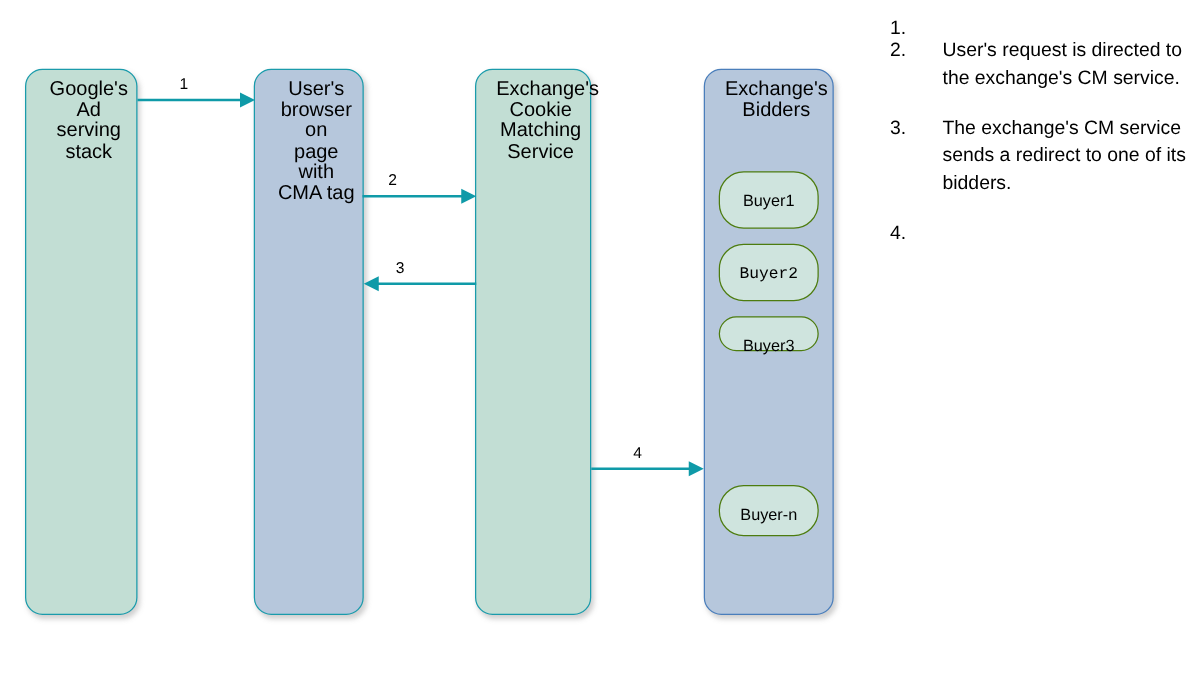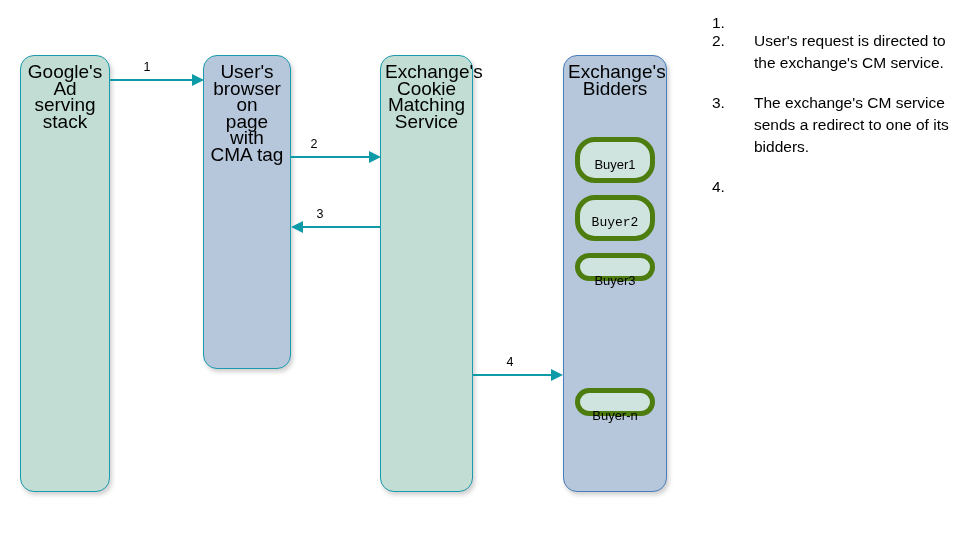"Google's" .col-title { font-size: 19px -> 16px; padding: 8px 4px 0 4px -> 8px 4px 0 16px }
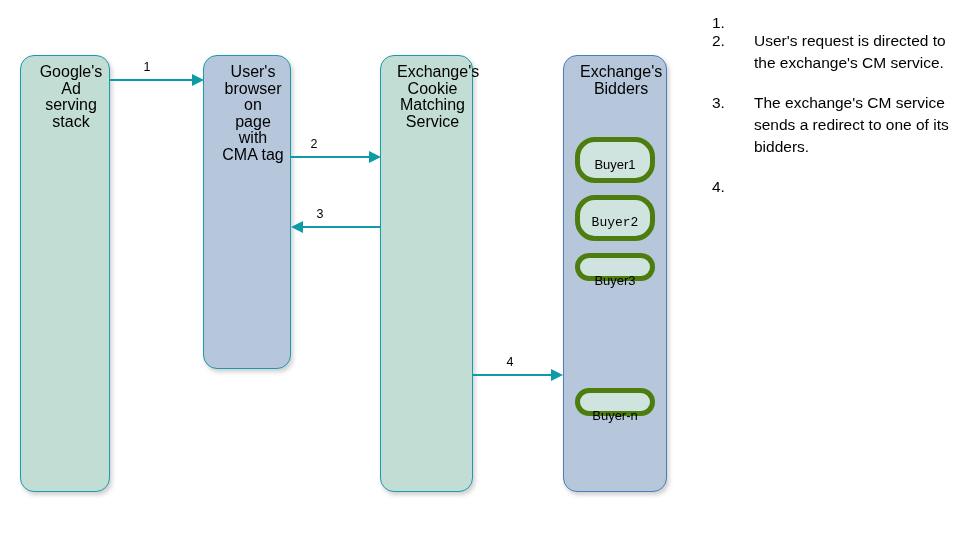"User's" div.col { height: 314px -> 437px }
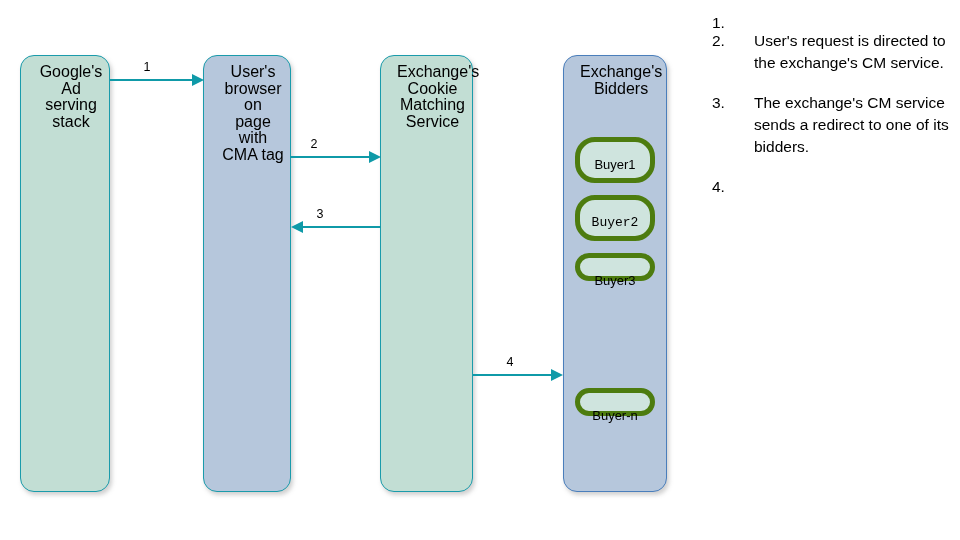"Buyer1" .buyer { border: 5px solid #4d7c0f -> 1px solid #4d7c0f }
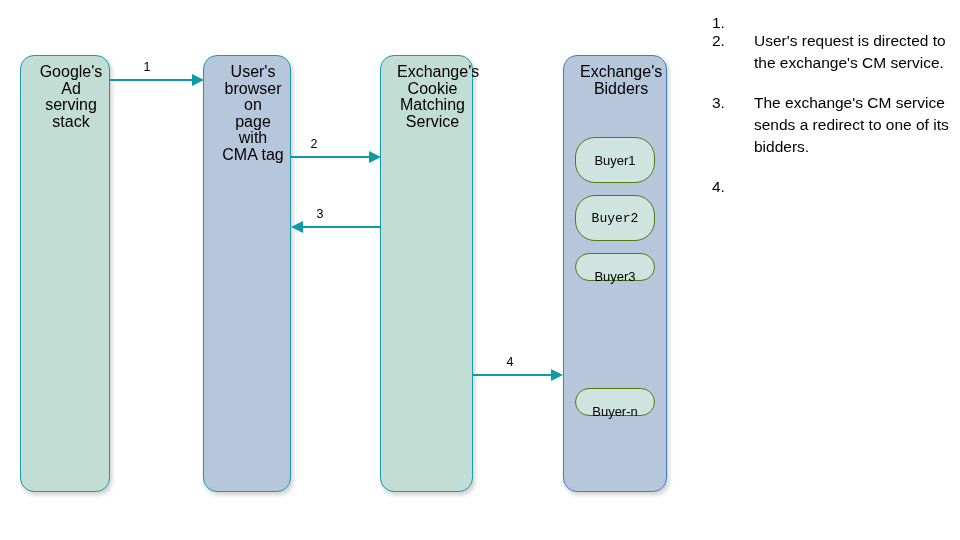"Buyer-n" div.buyer { height: 28px -> 41px }
